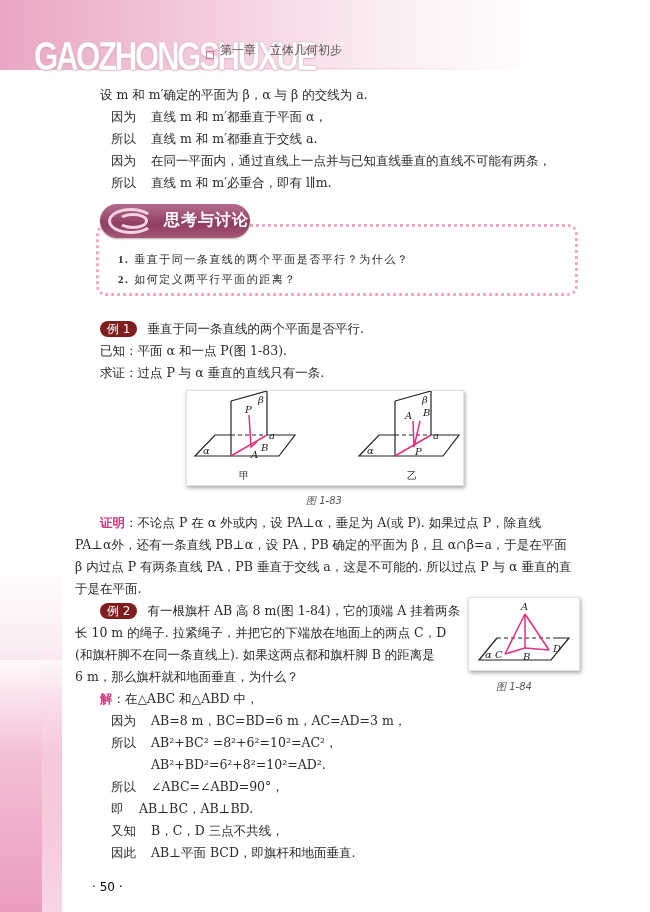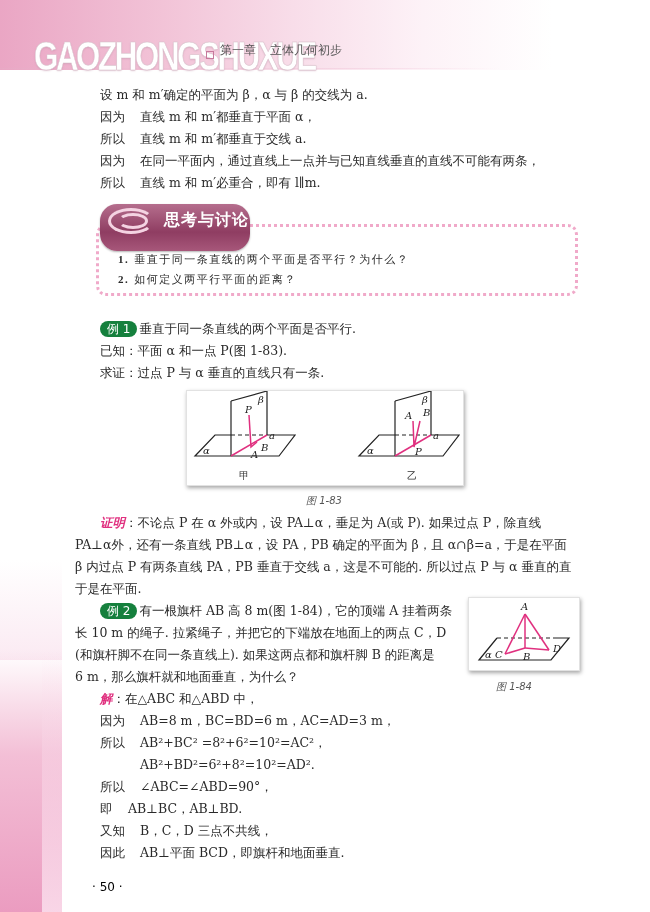"因为" .kw { margin-left: none -> 11px }
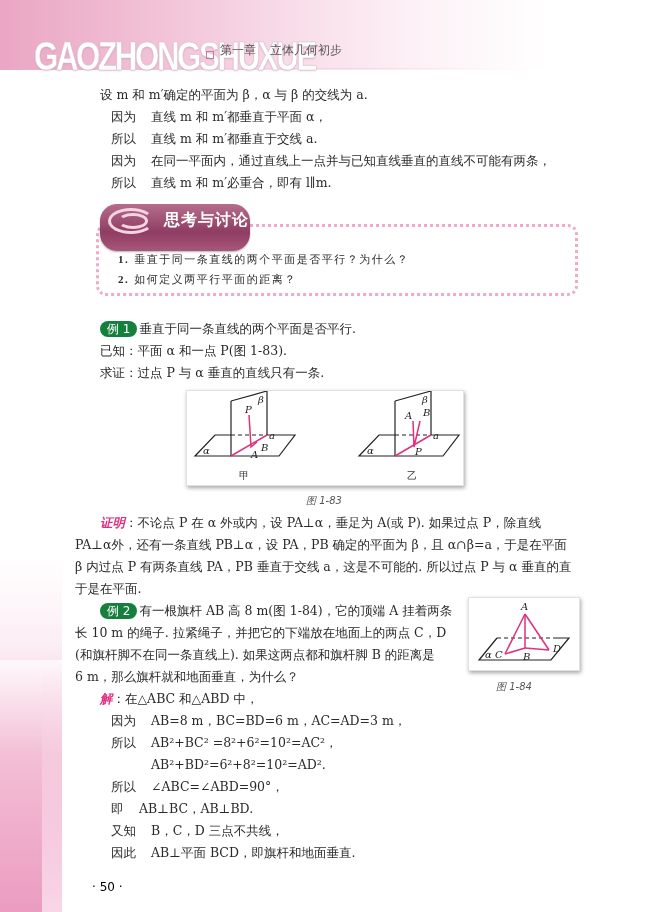"思考与讨论" .discuss-badge { height: 47px -> 34px }
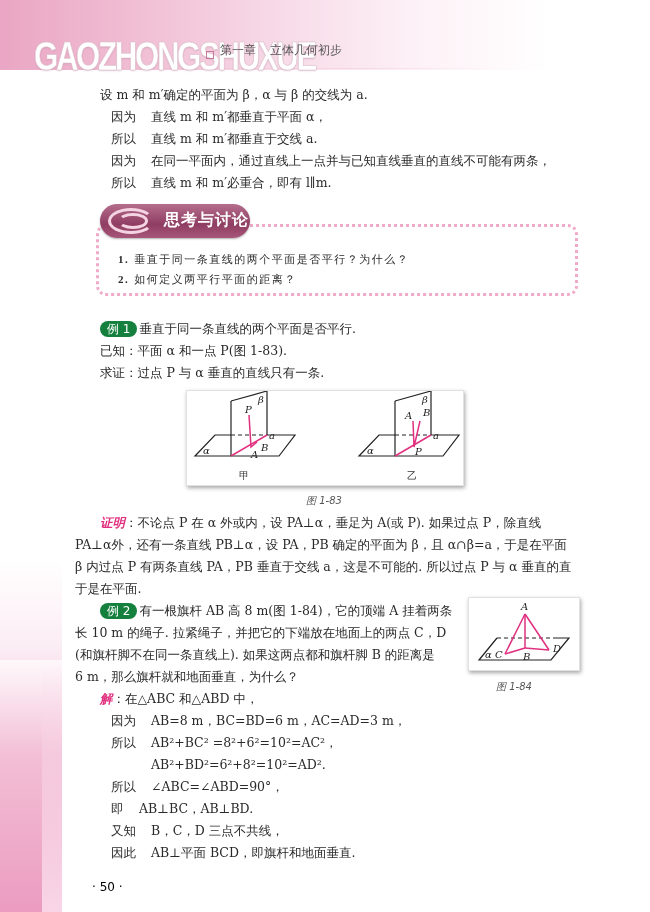"例 1" .ex-badge { background: #15803d -> #7f1d1d; margin-right: 2px -> 10px }
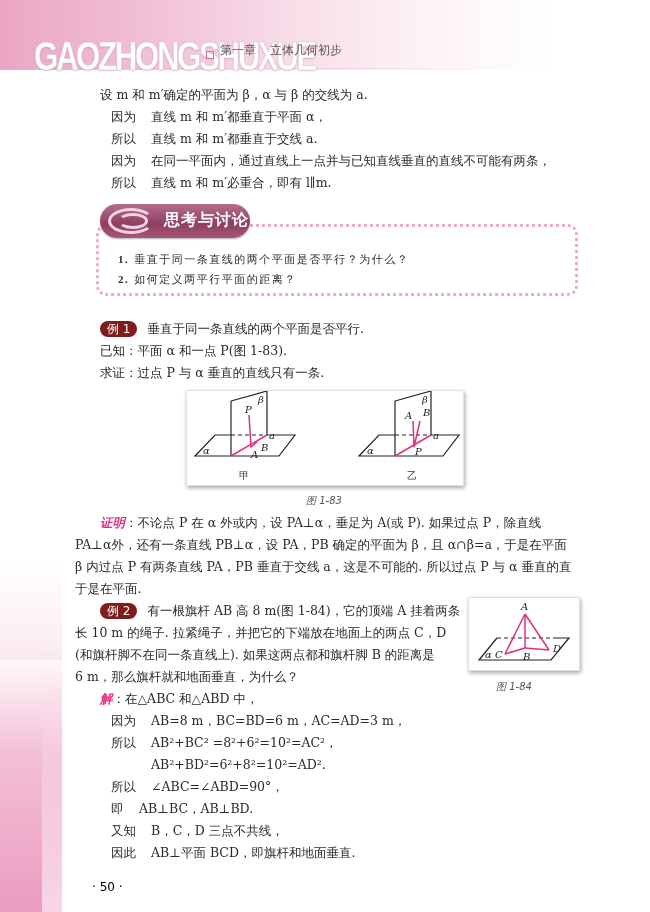"证明" .pink { font-style: italic -> none }
